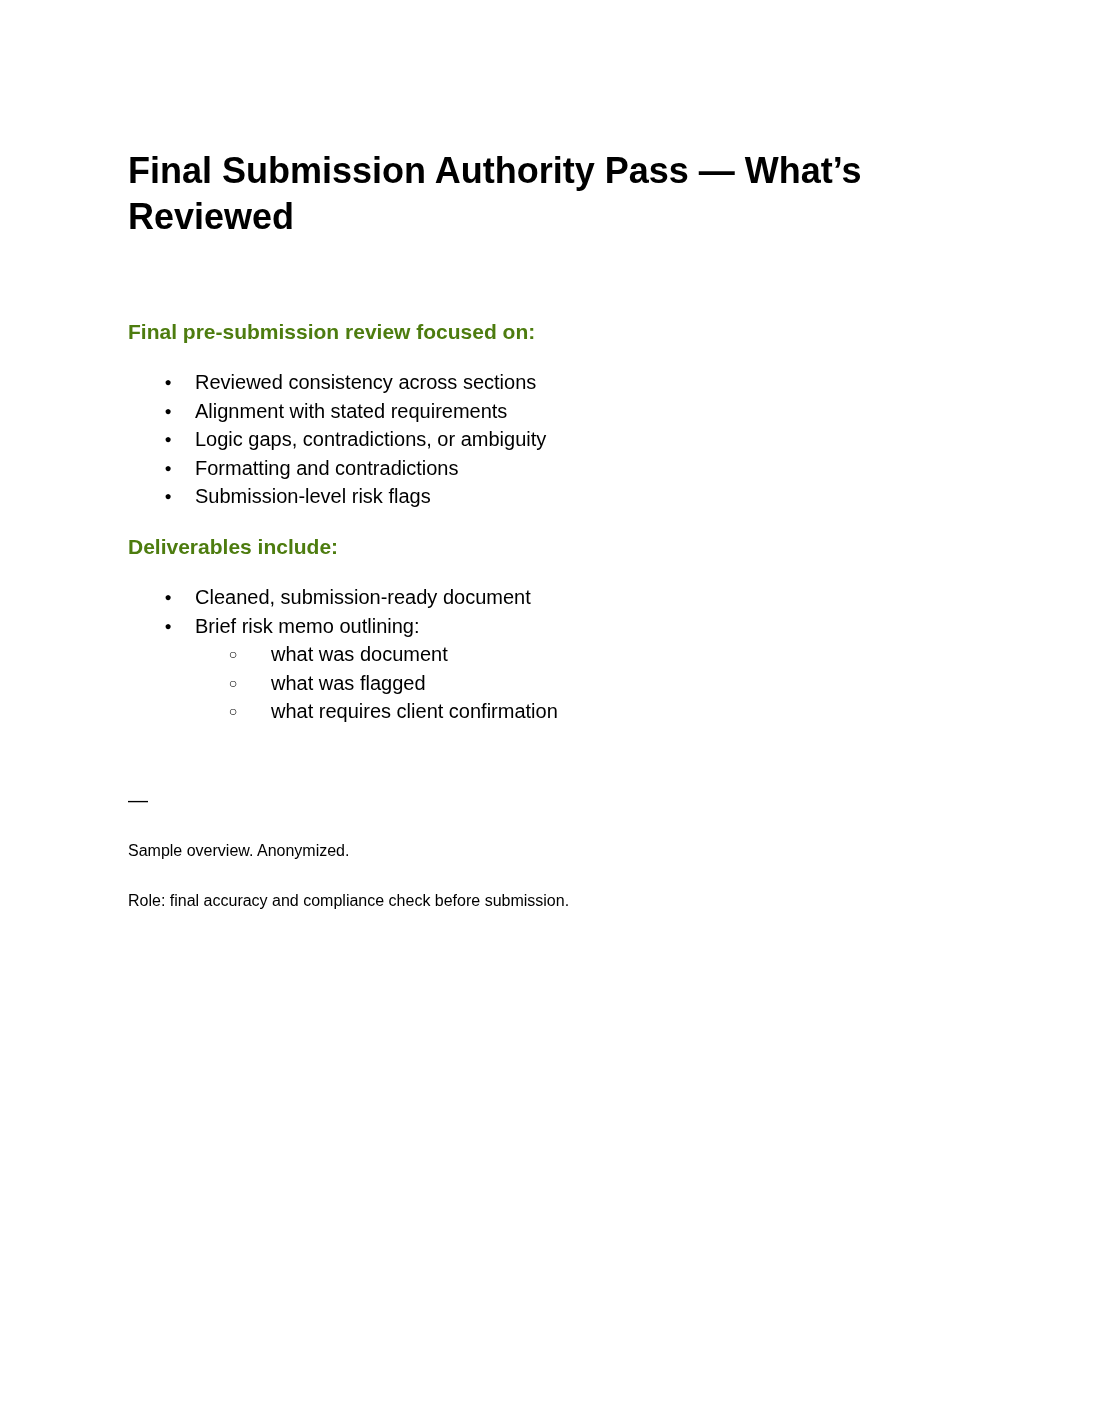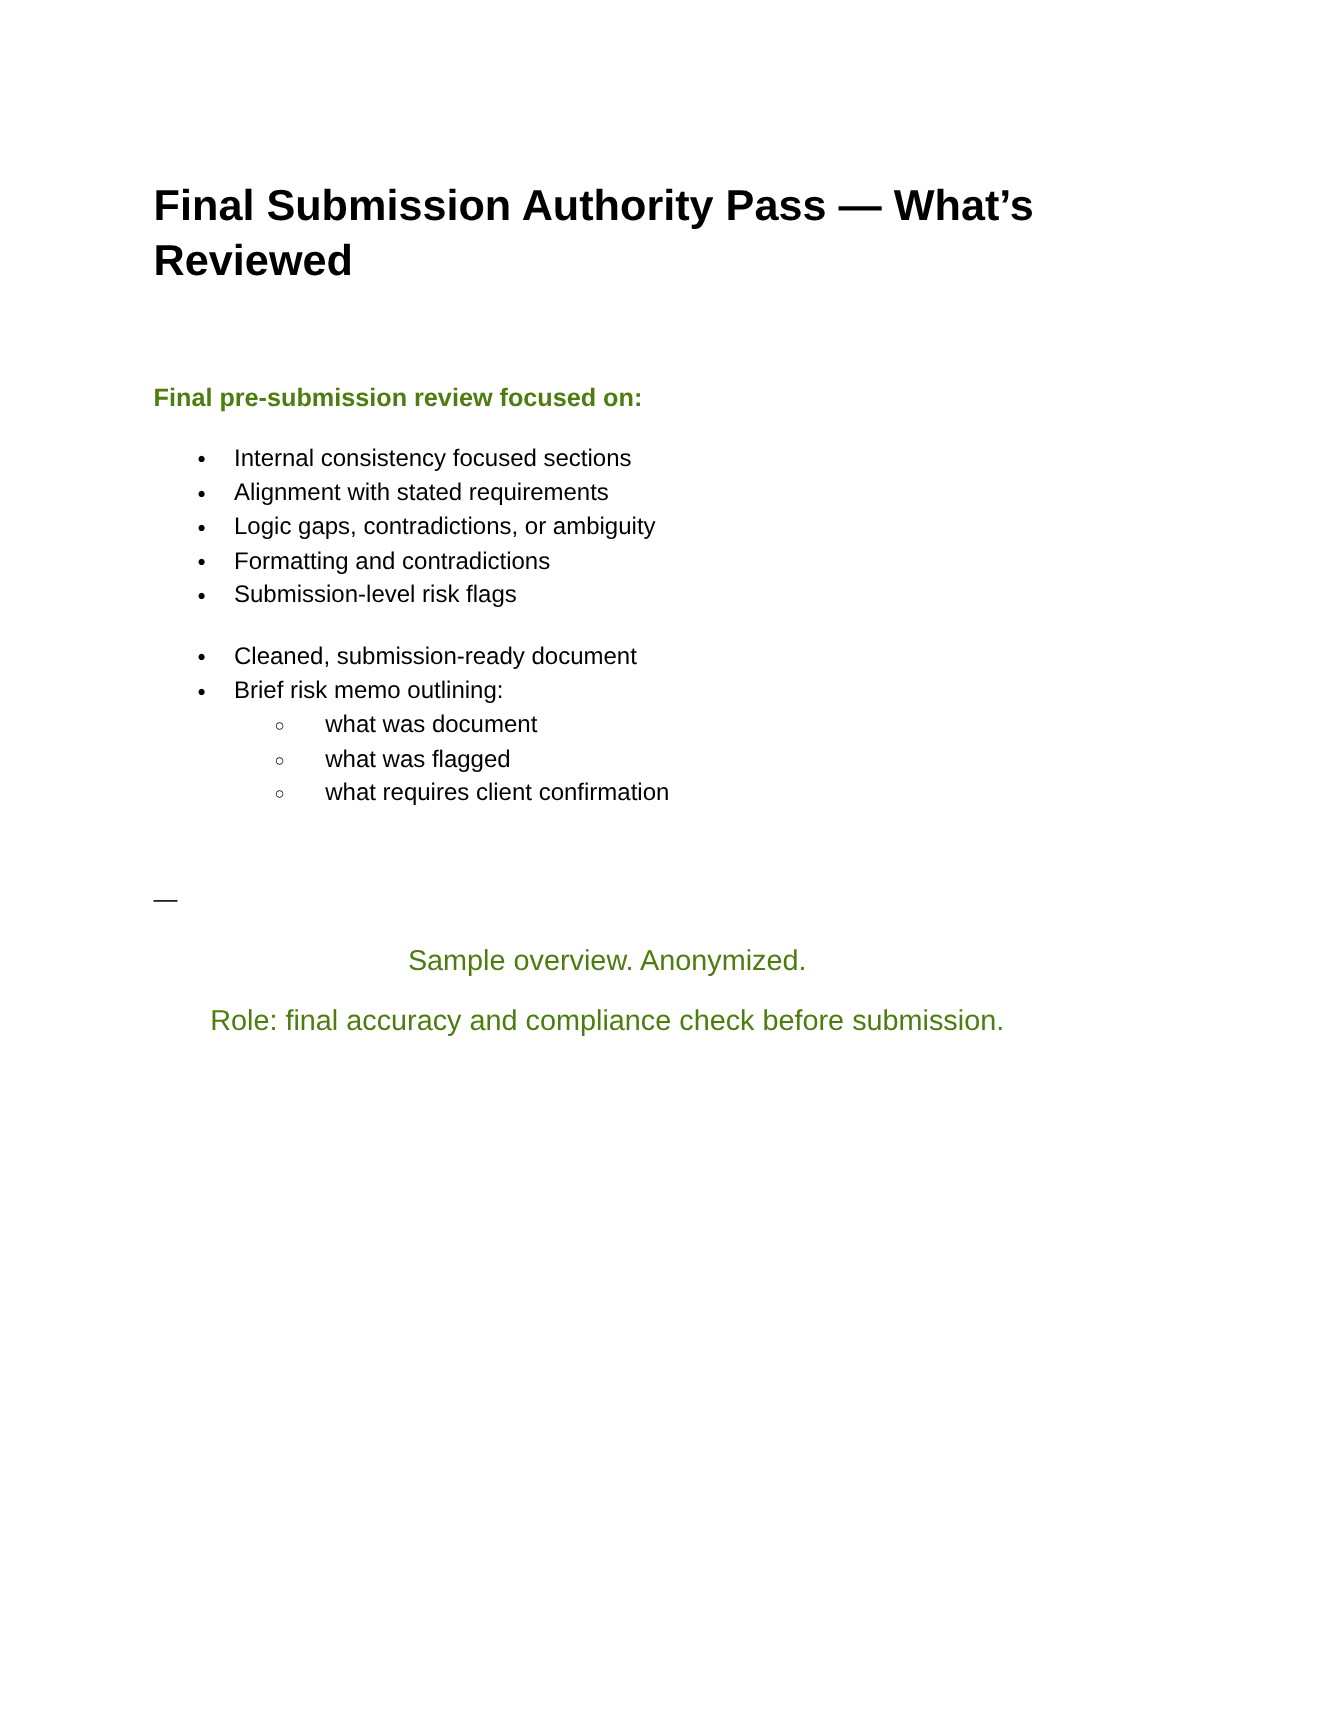"Internal consistency focused sections" span { text: Internal consistency focused -> Reviewed consistency across }
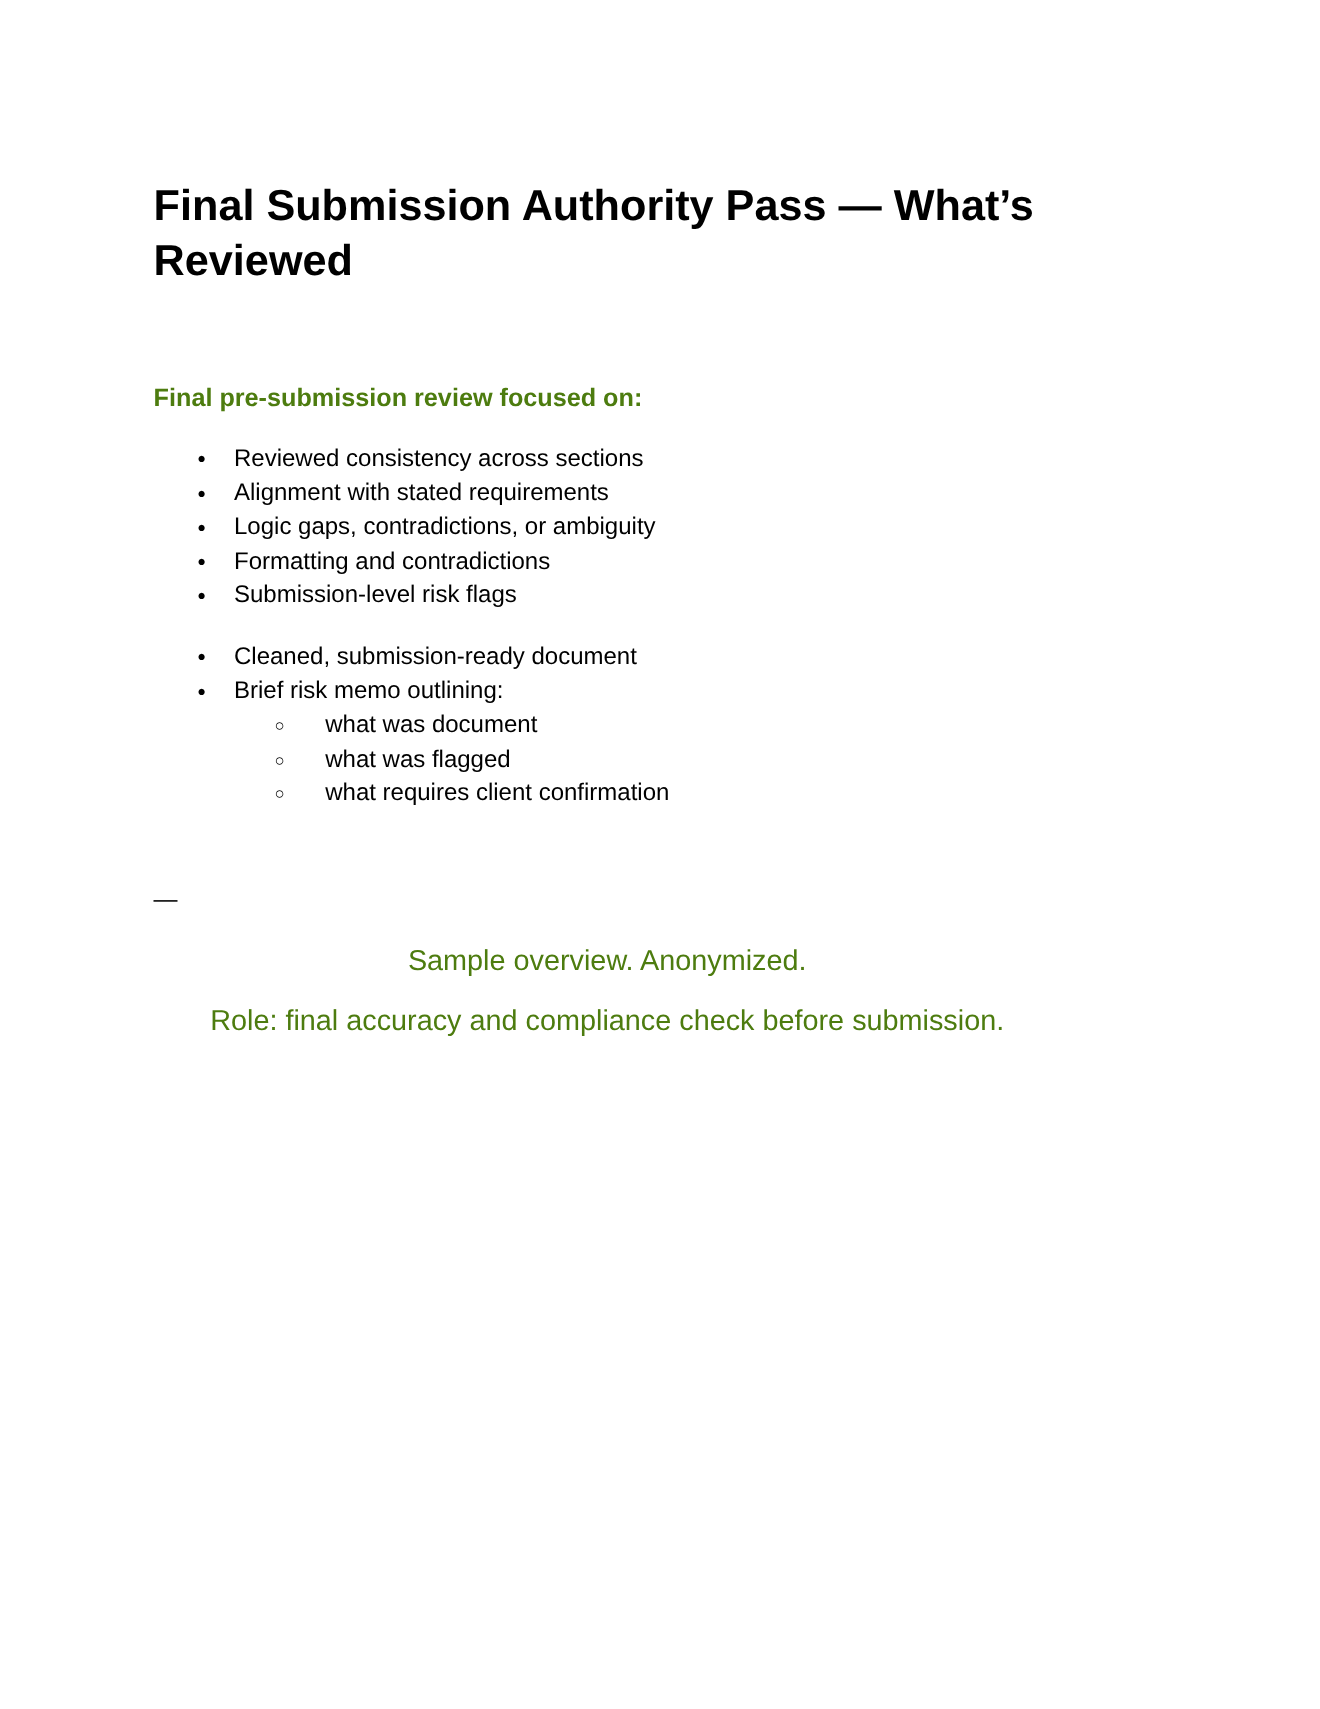"Deliverables include:" h2.section-heading { html: none -> <h2>Deliverables include:</h2> }
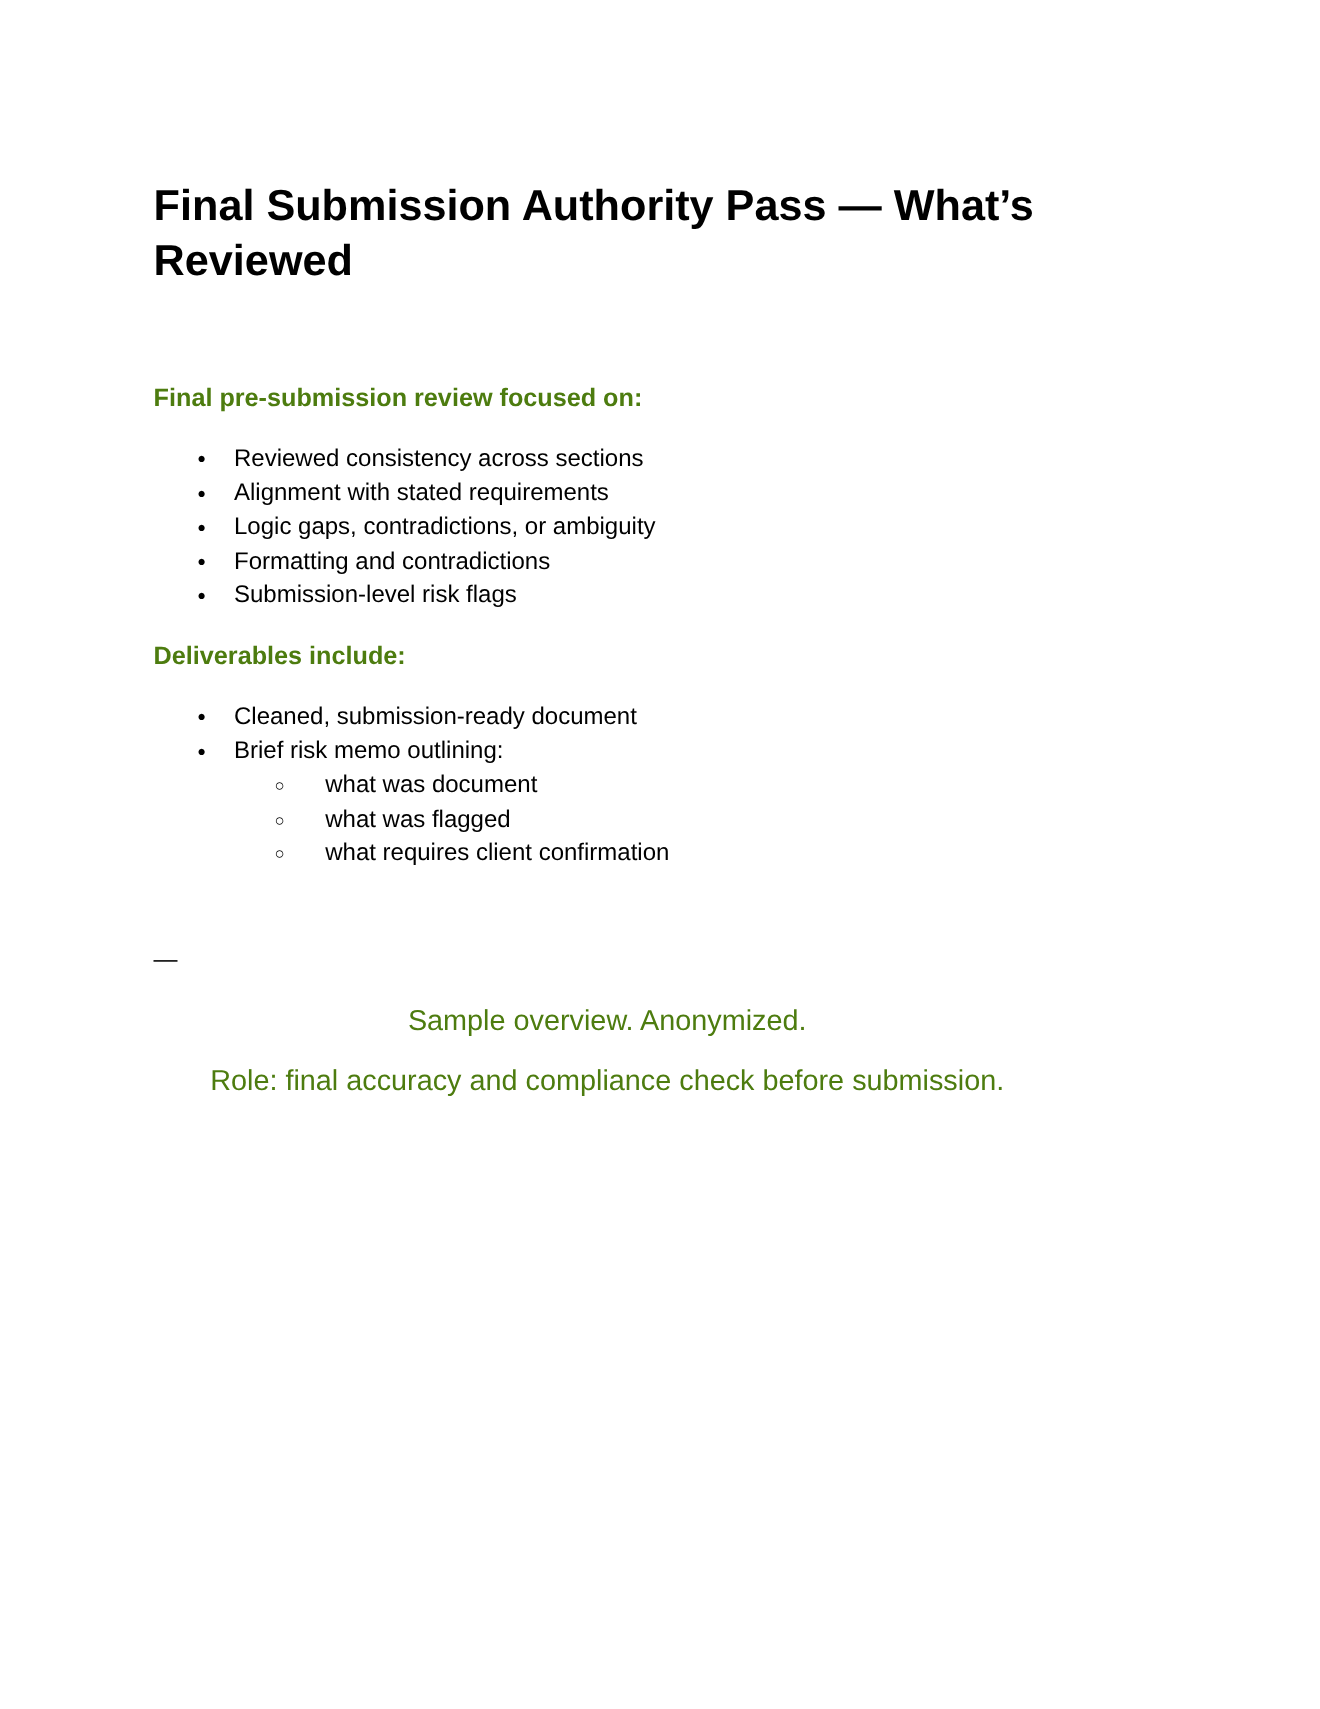"Sample overview. Anonymized." .body-para { color: #4d7c0f -> #000000; font-size: 24px -> 16px; text-align: center -> none }
